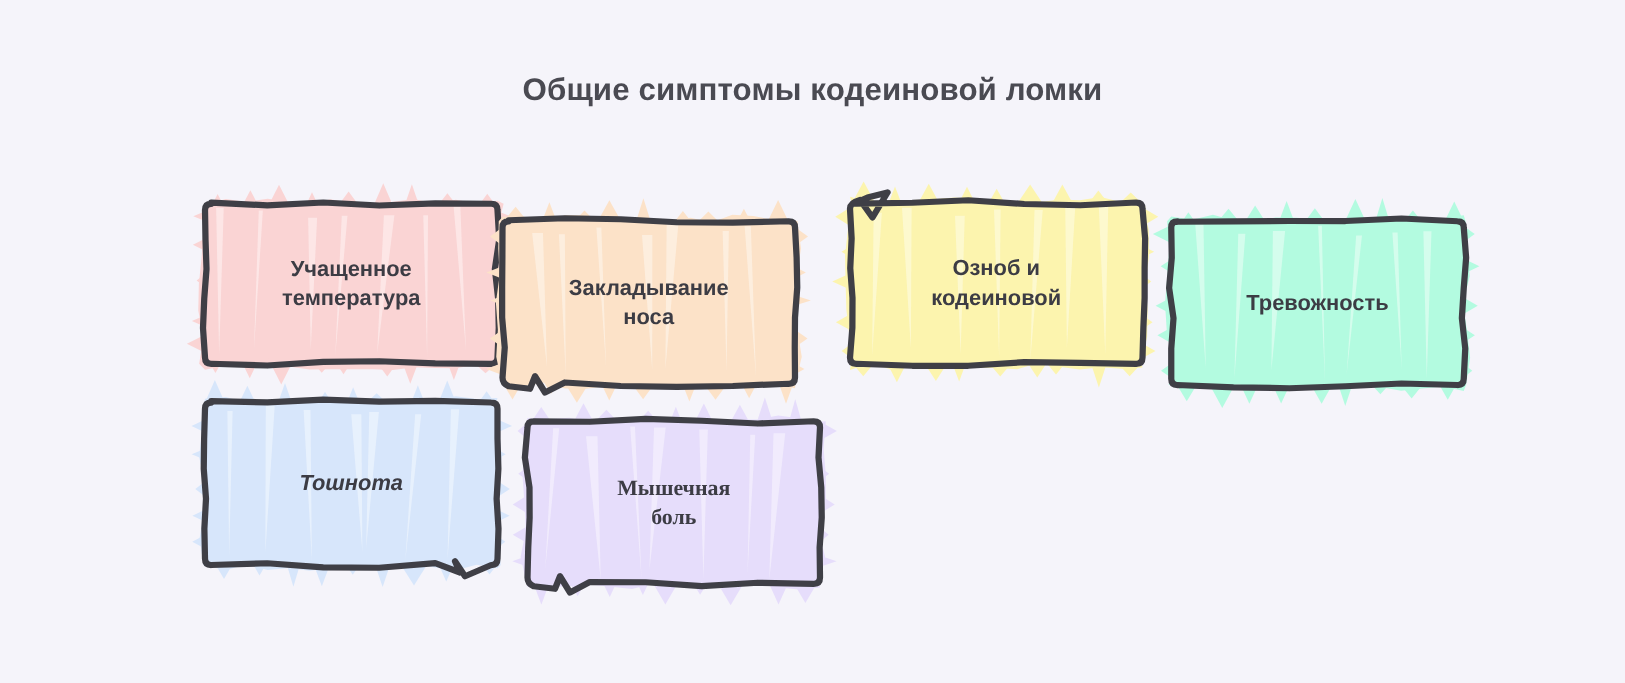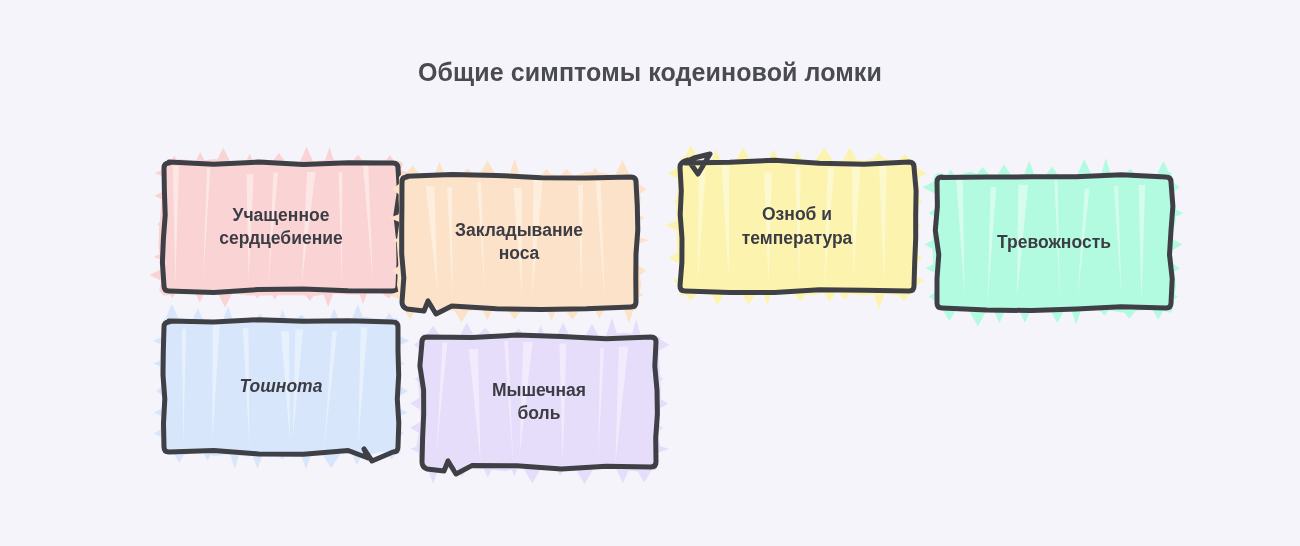"Учащенное" span { text: сердцебиение -> температура }
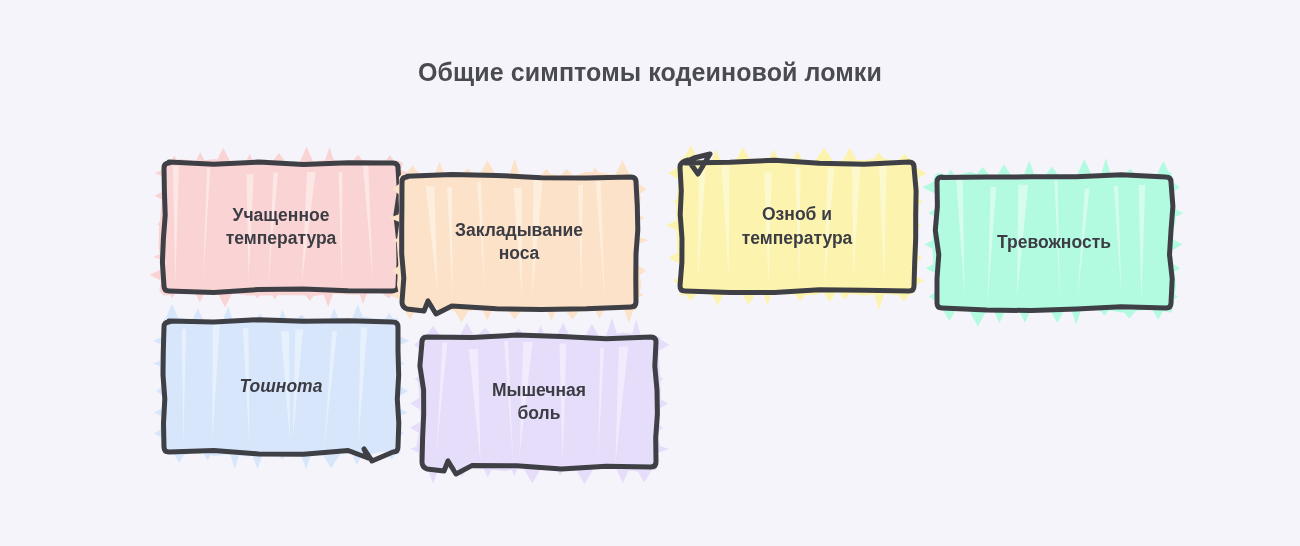"Озноб и" span { text: температура -> кодеиновой }
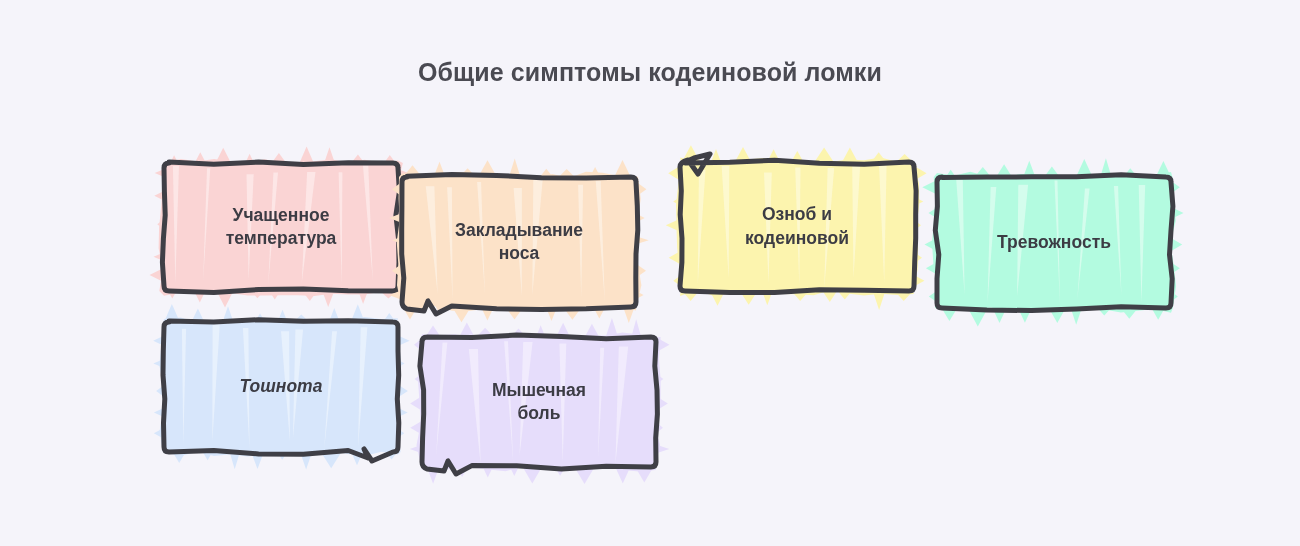"Мышечная" span { font-family: none -> Liberation Serif, serif }
